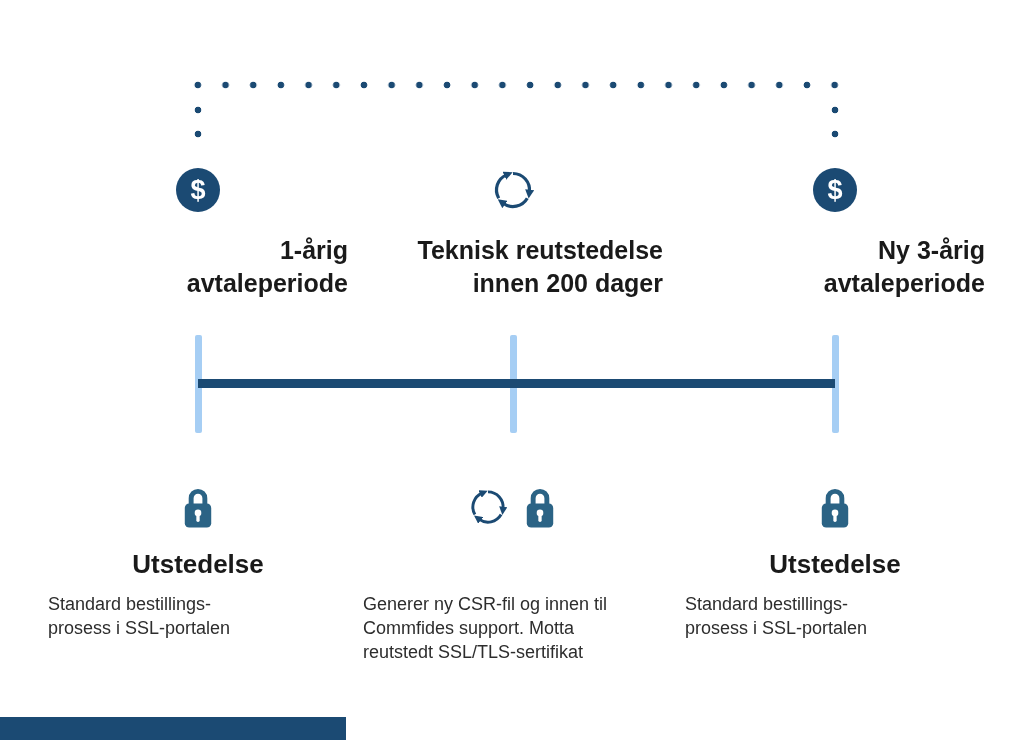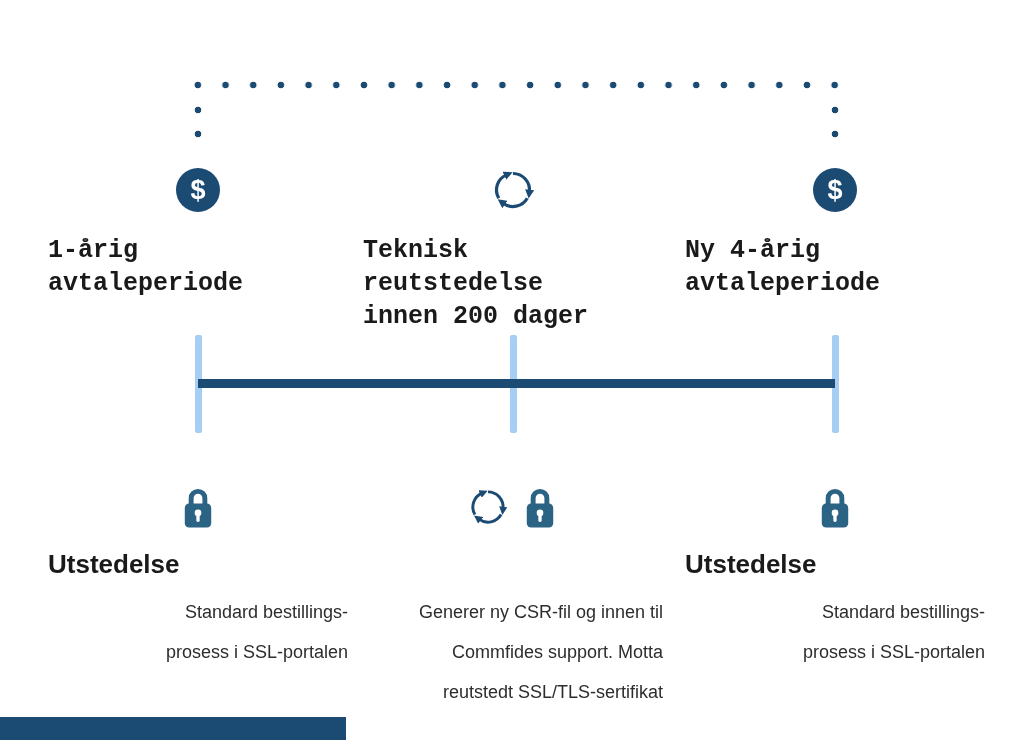"1-årig" .stage-title { font-family: Liberation Mono, monospace -> none; text-align: left -> right }
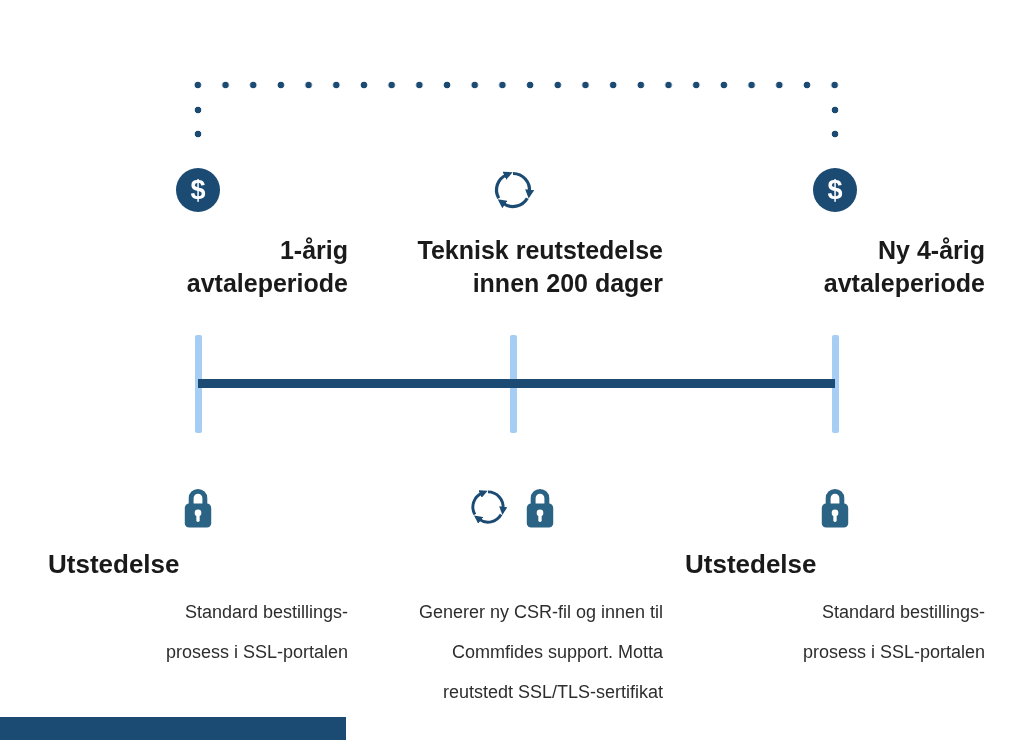"Ny 4-årig" div.stage-title { text: 4-årig -> 3-årig }
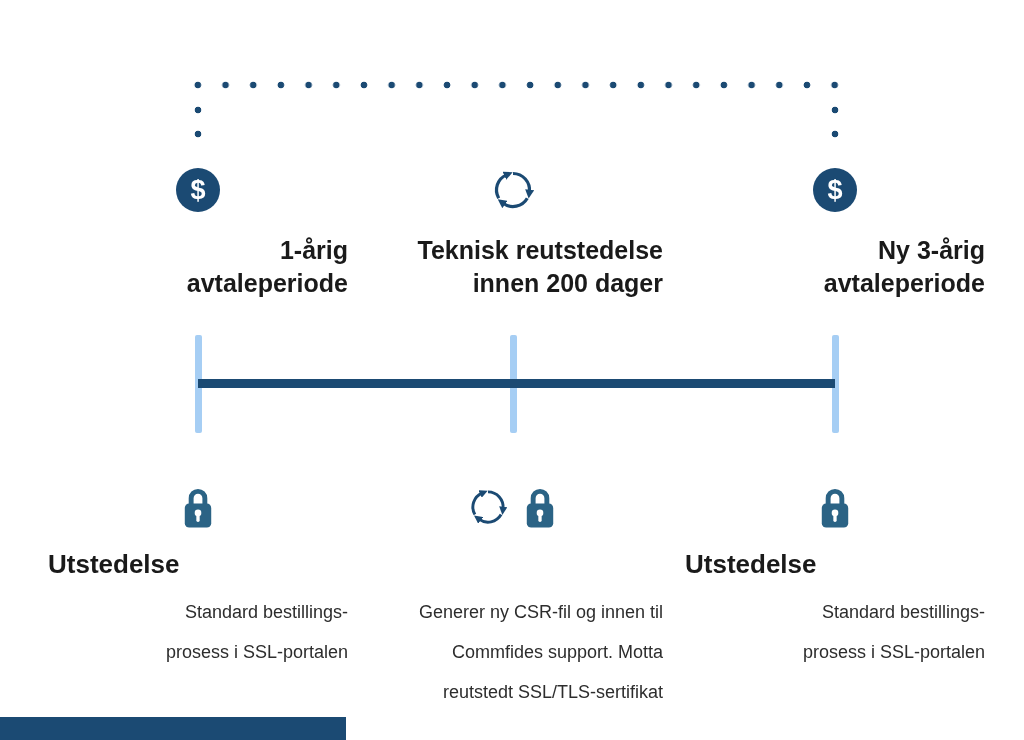"Utstedelse" .event-title { text-align: left -> center }
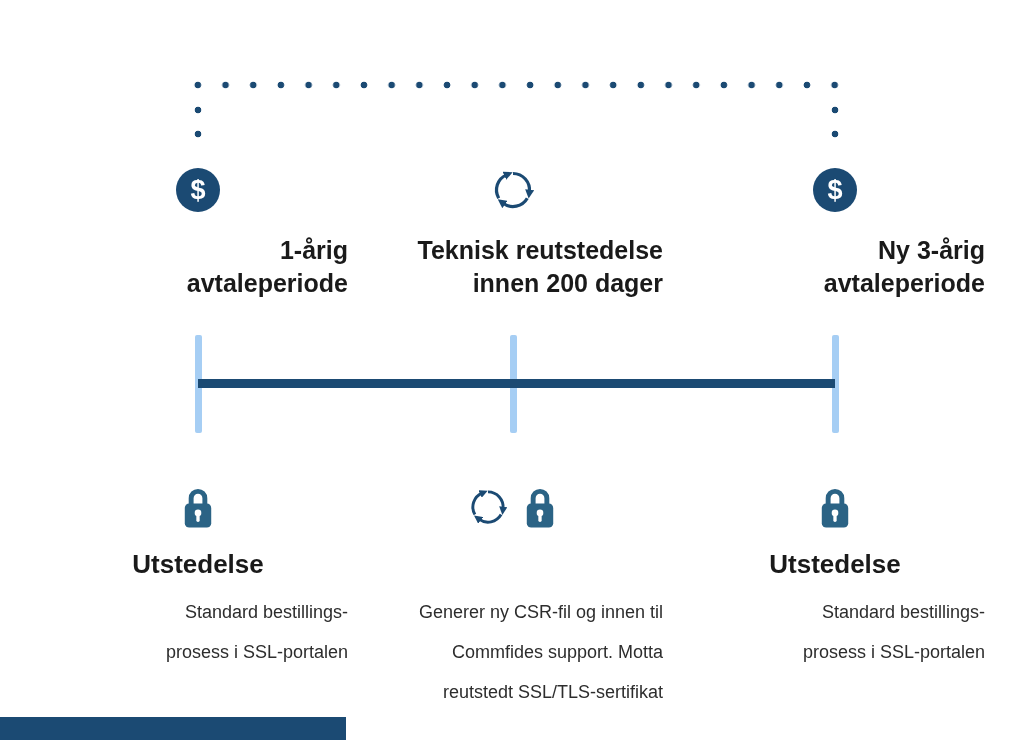"Standard bestillings-" .event-desc { line-height: 40px -> 24px; text-align: right -> left }
